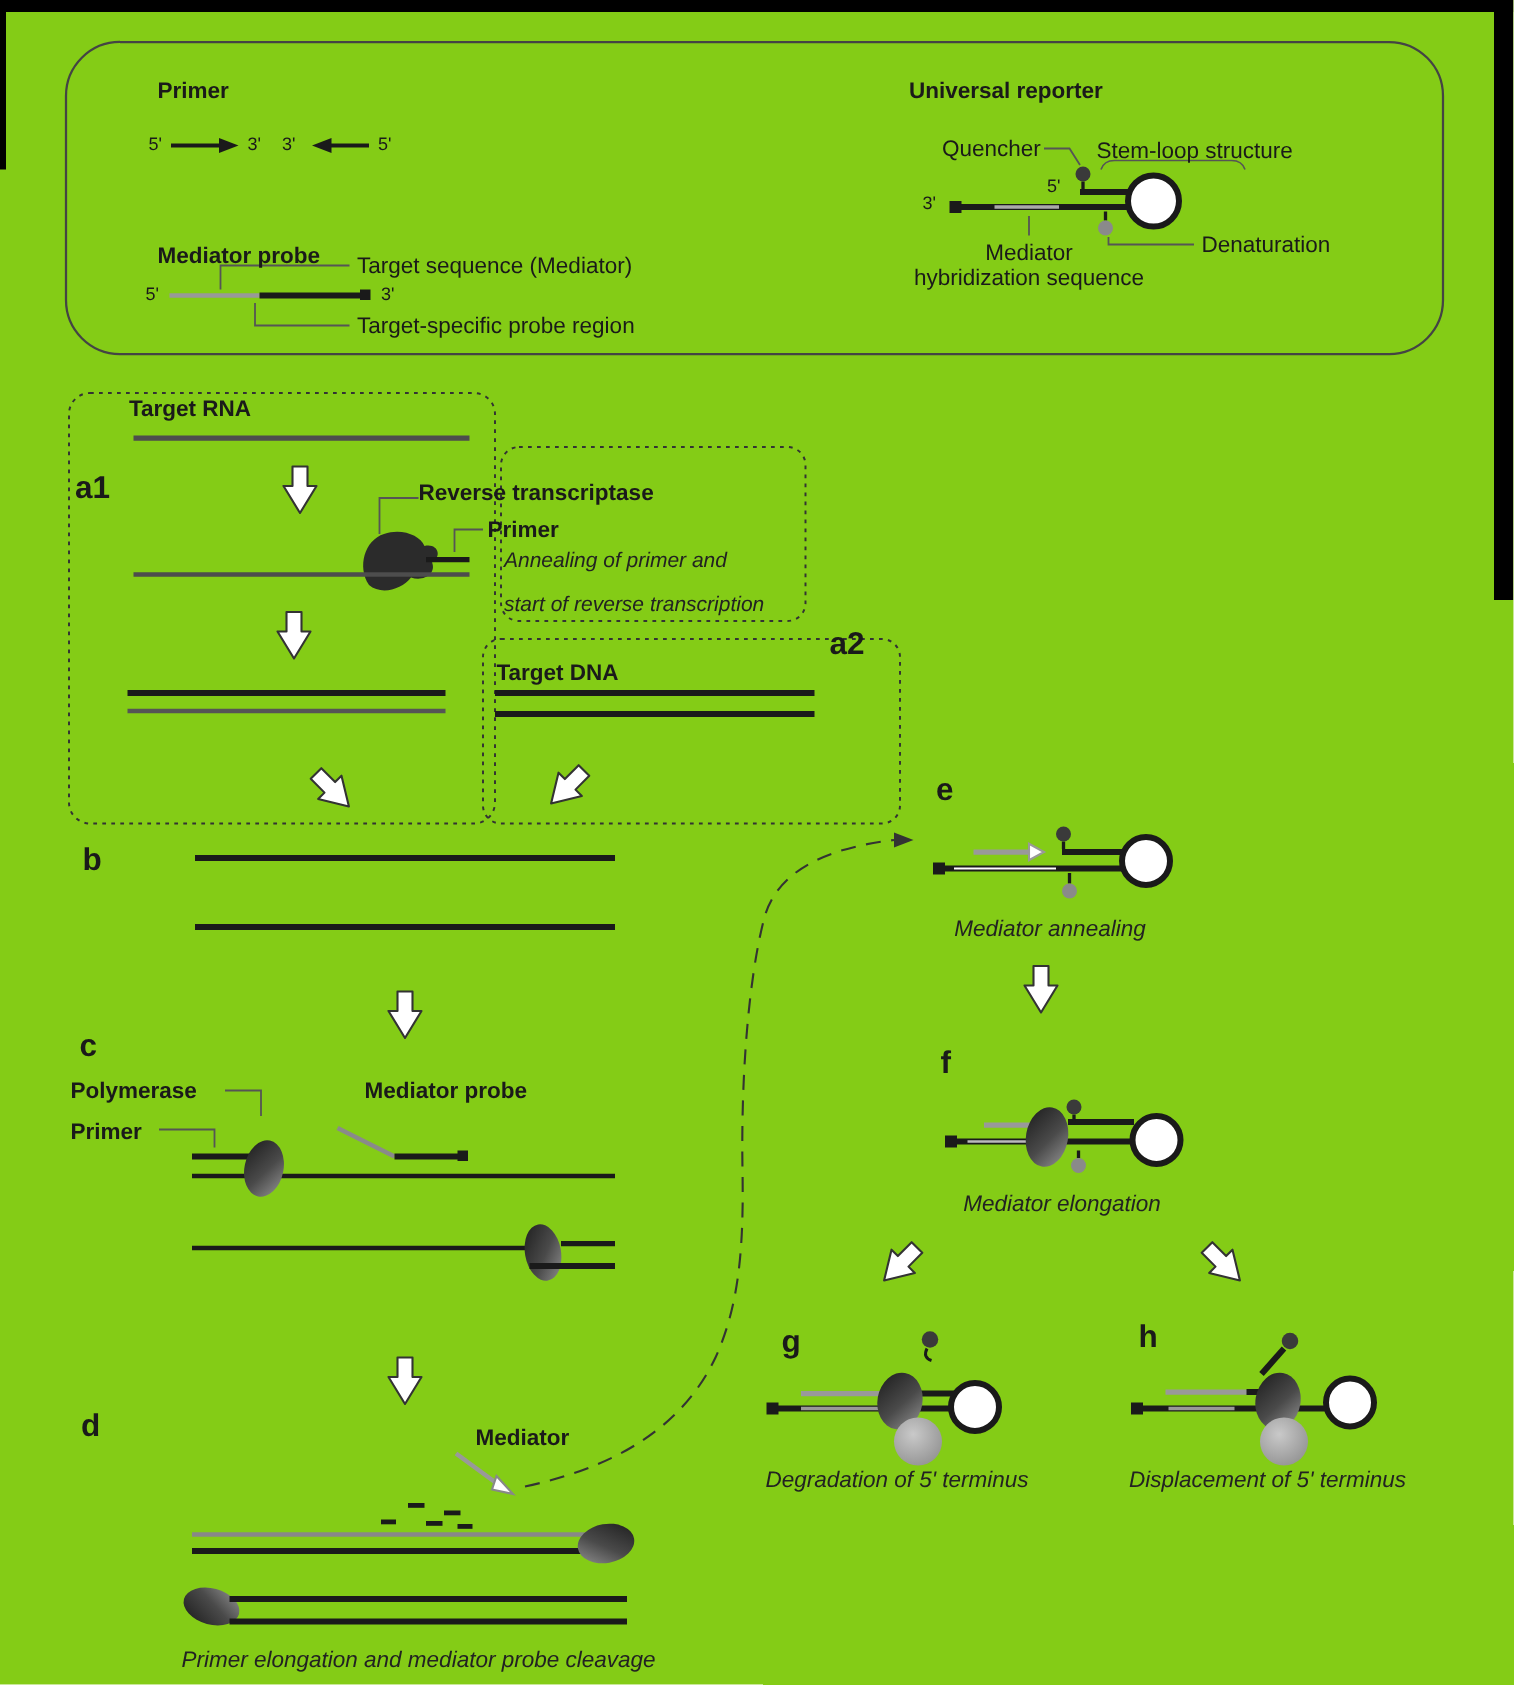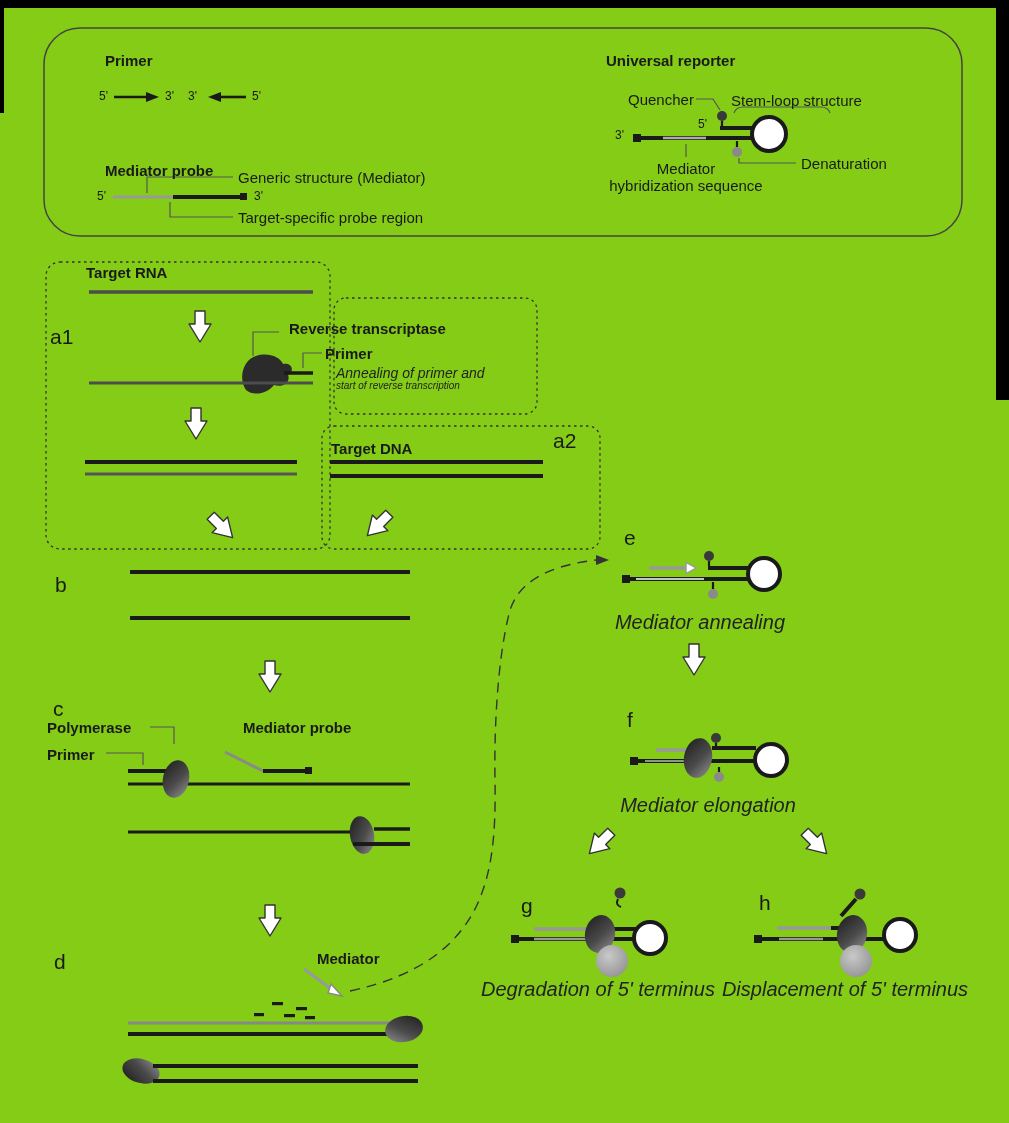"Generic structure (Mediator)" div.t { text: Generic structure -> Target sequence }
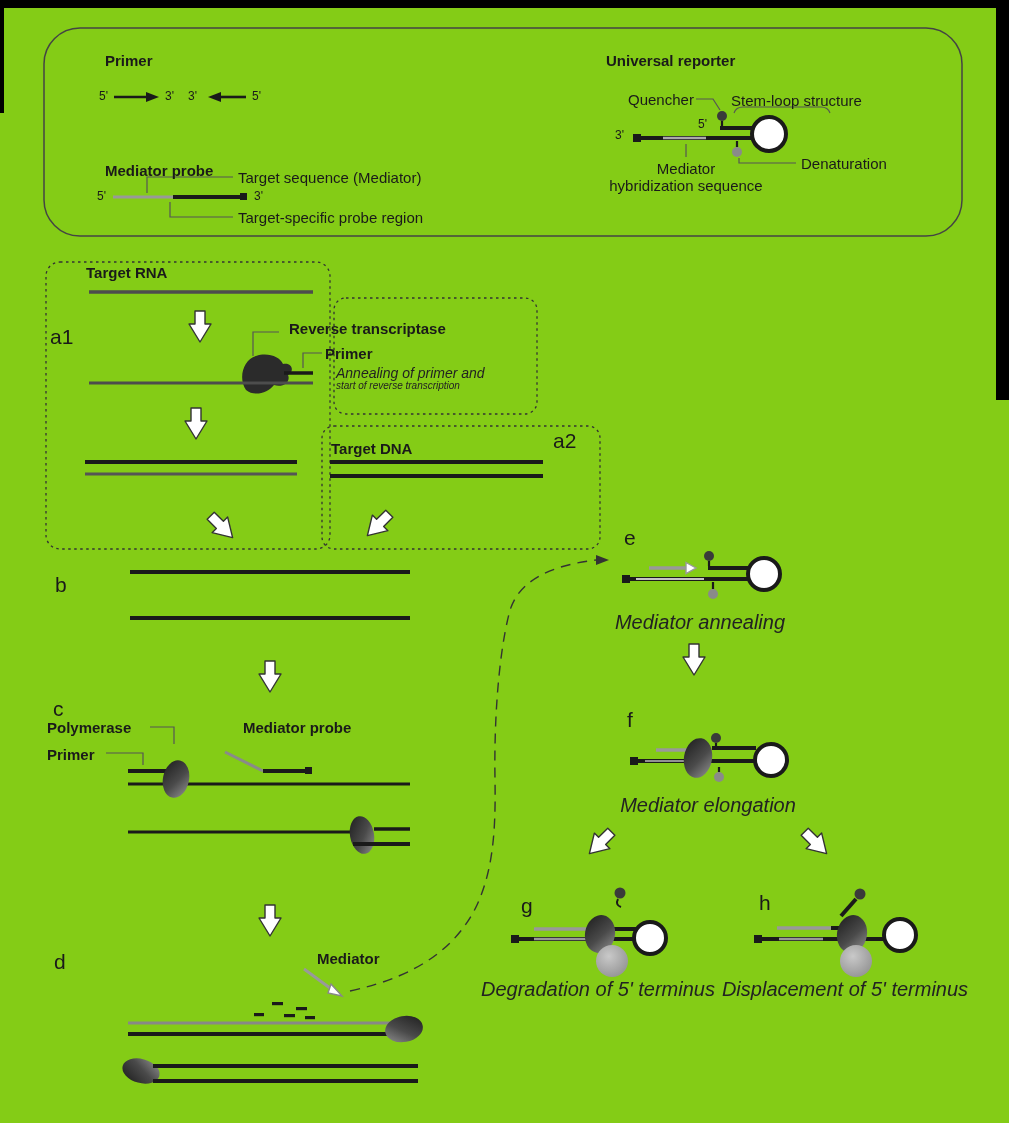"a1" .xl { font-weight: 400 -> 700; margin-top: 11px -> none }
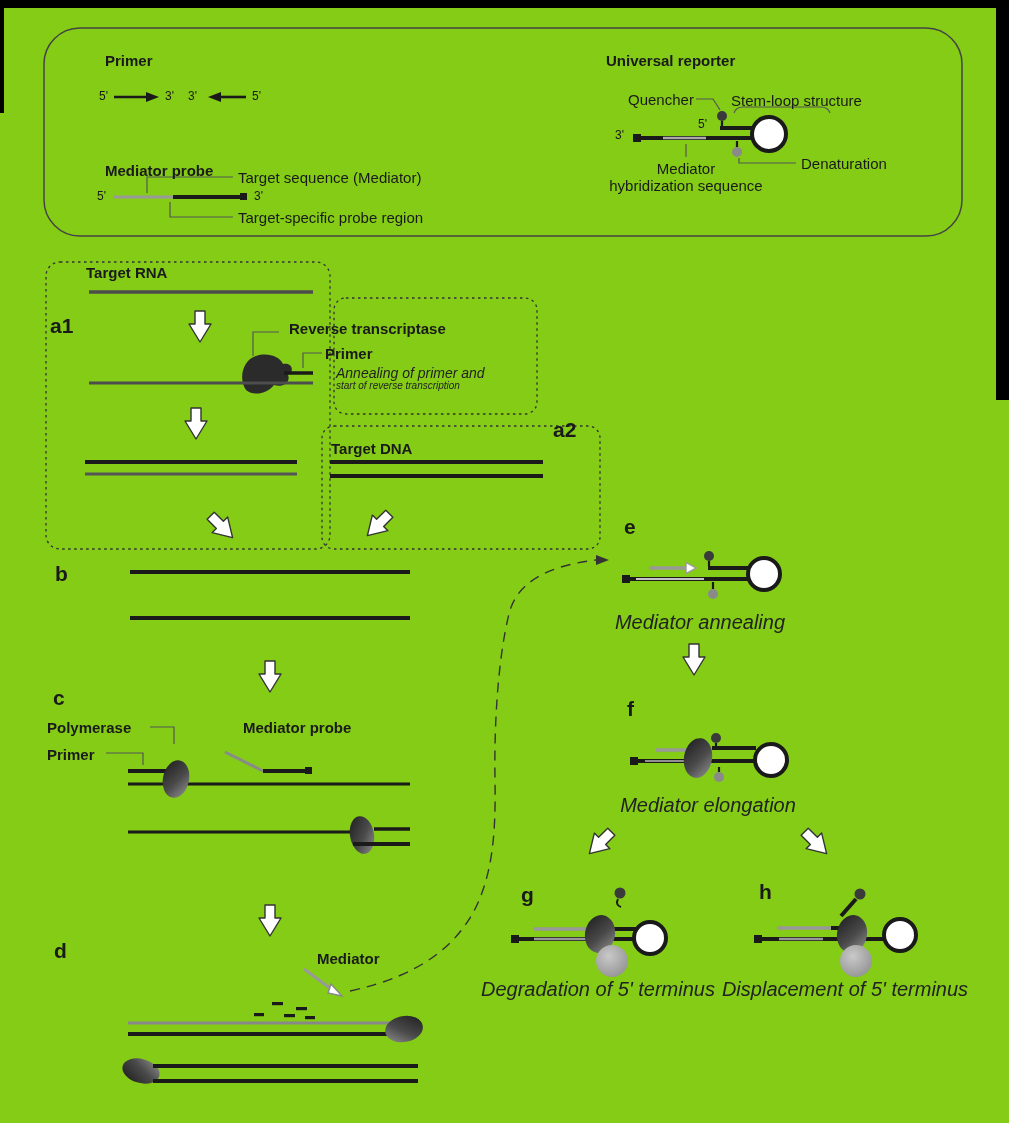"Reverse transcriptase" div.t { left: 289px -> 279px }
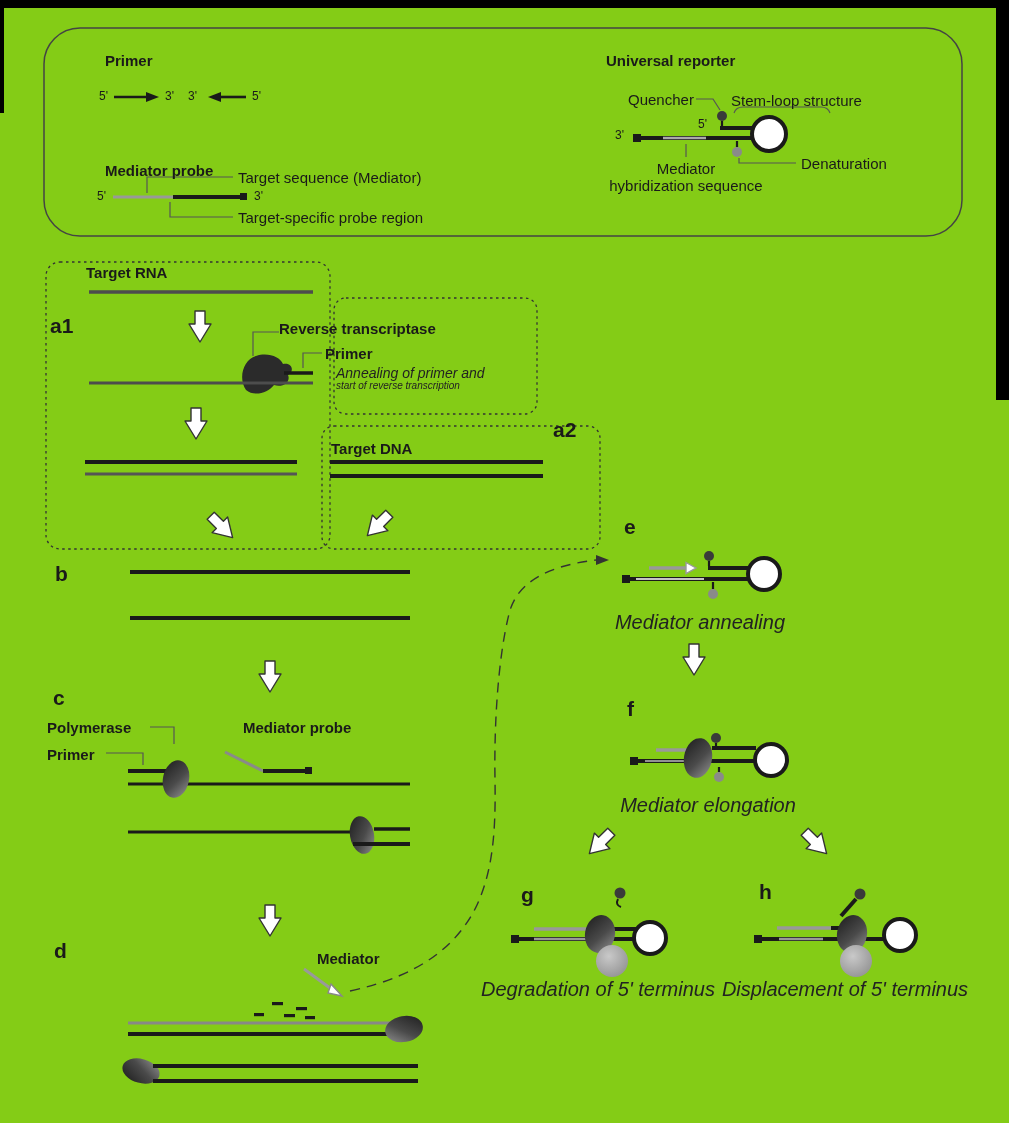"start of reverse transcription" div.t { font-size: 10px -> 14px; top: 380px -> 394px }
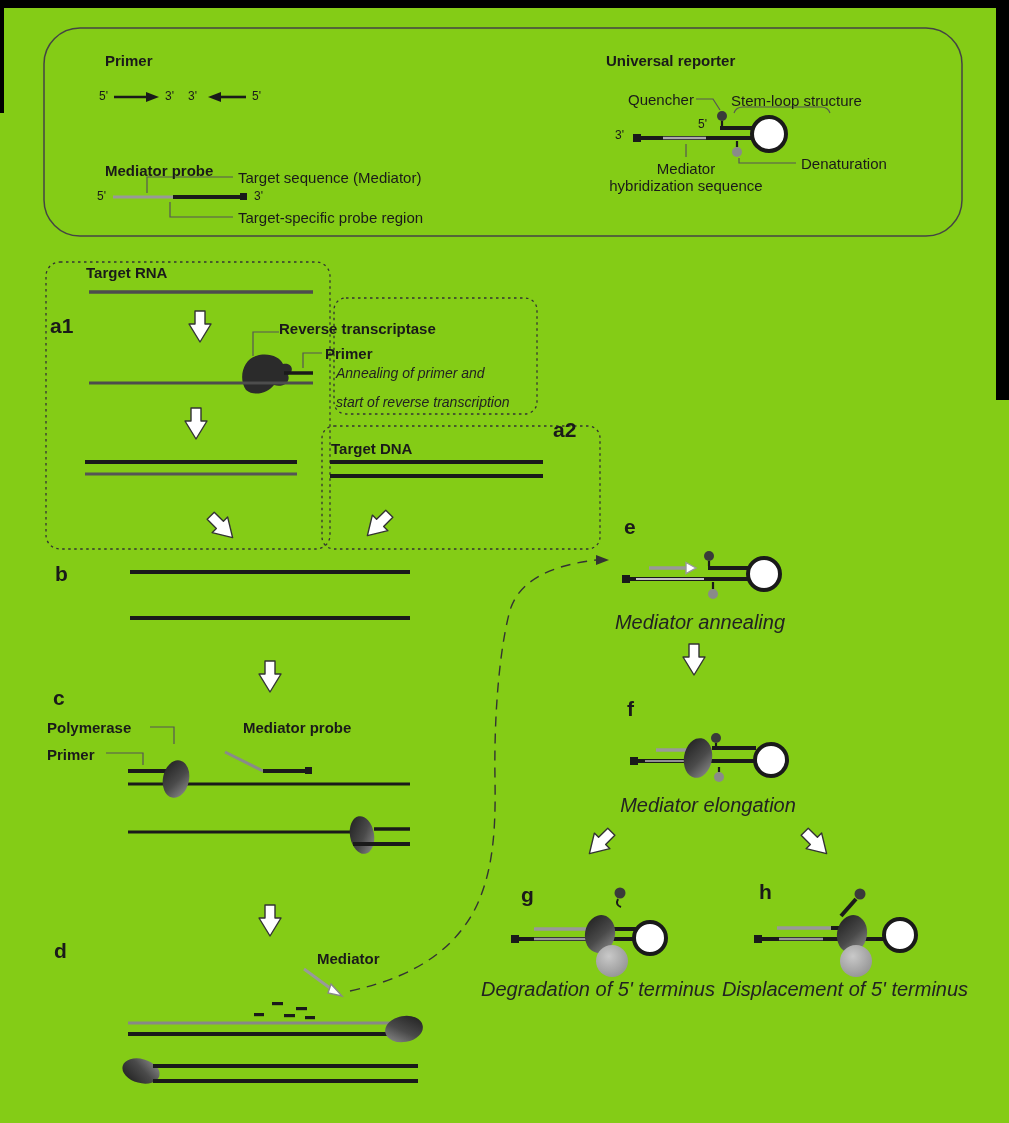"Mediator annealing" .i { font-size: 20px -> 15px }
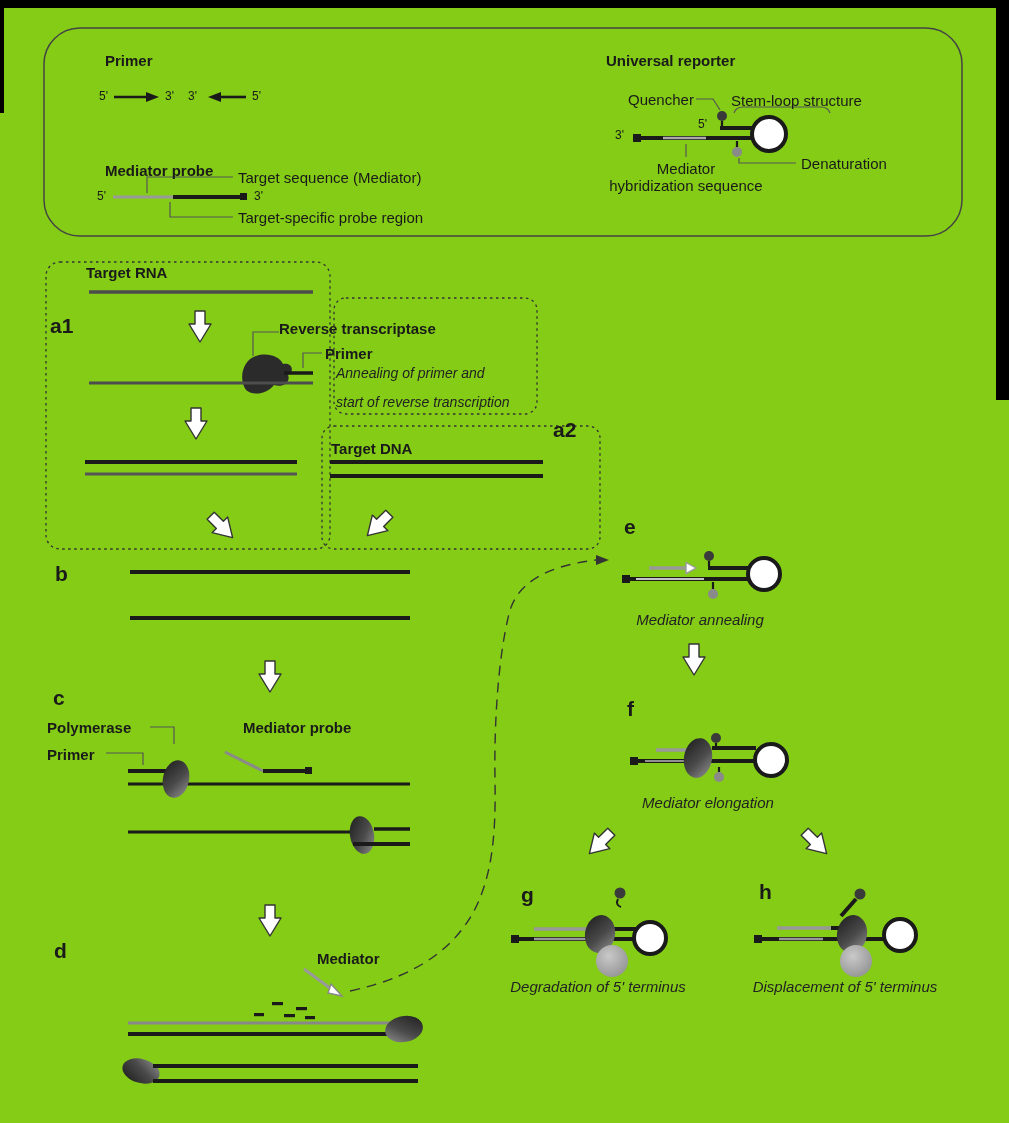"Primer elongation and mediator probe" div.t { html: none -> <div>Primer elongation and mediator probe cleavage</div> }
